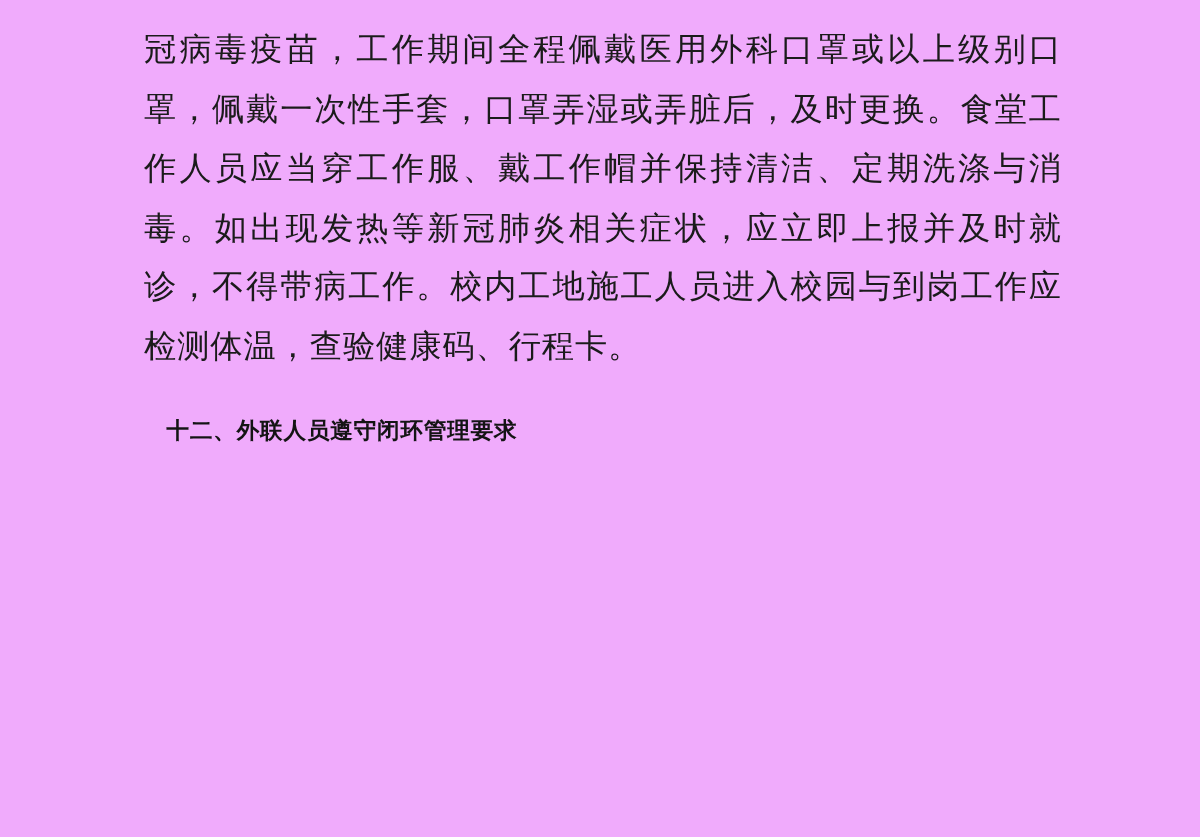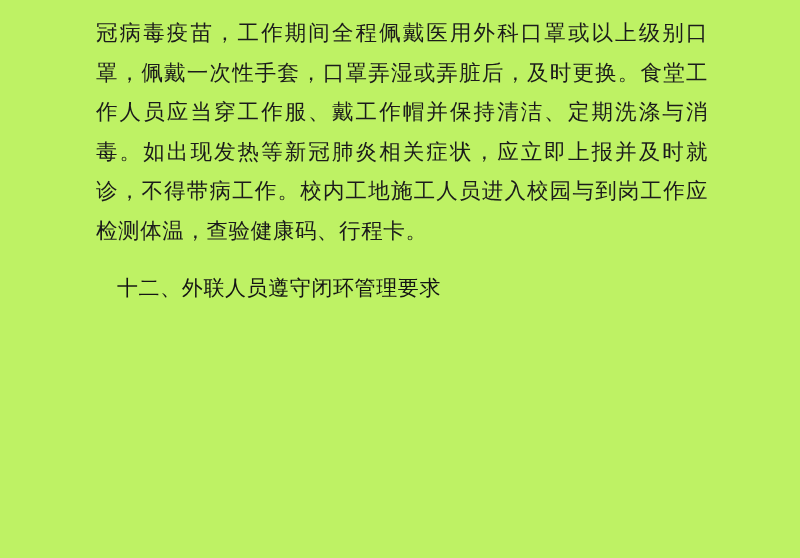"冠病毒疫苗，工作期间全程佩戴医用外科口罩或以上级别口罩，佩戴一次性手套，口罩弄湿" .page { background: #bef264 -> #f0abfc }
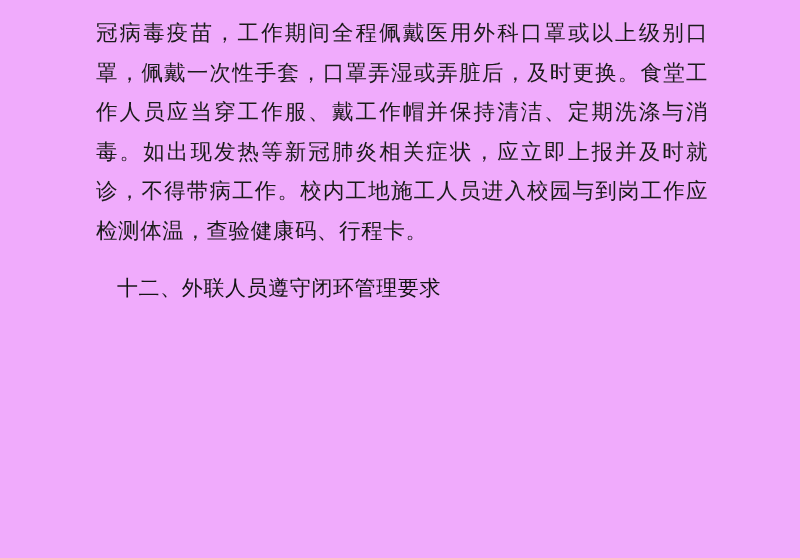"十二、外联人员遵守闭环管理要求" .heading { font-size: 21px -> 15px; font-weight: normal -> bold }
